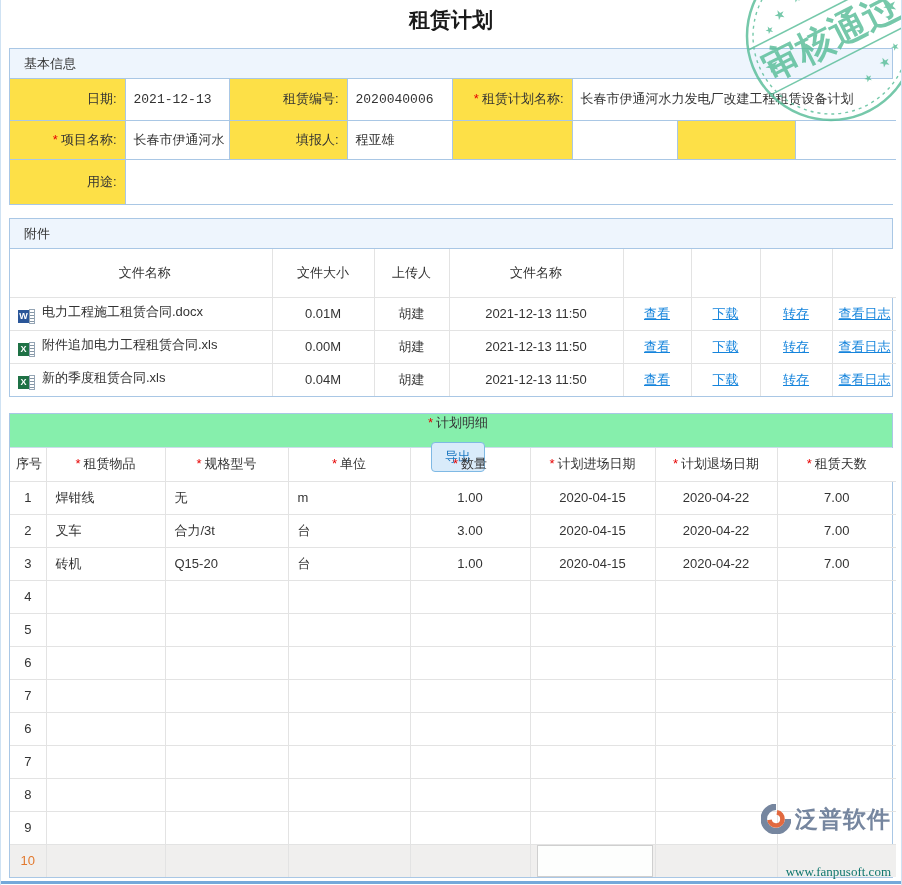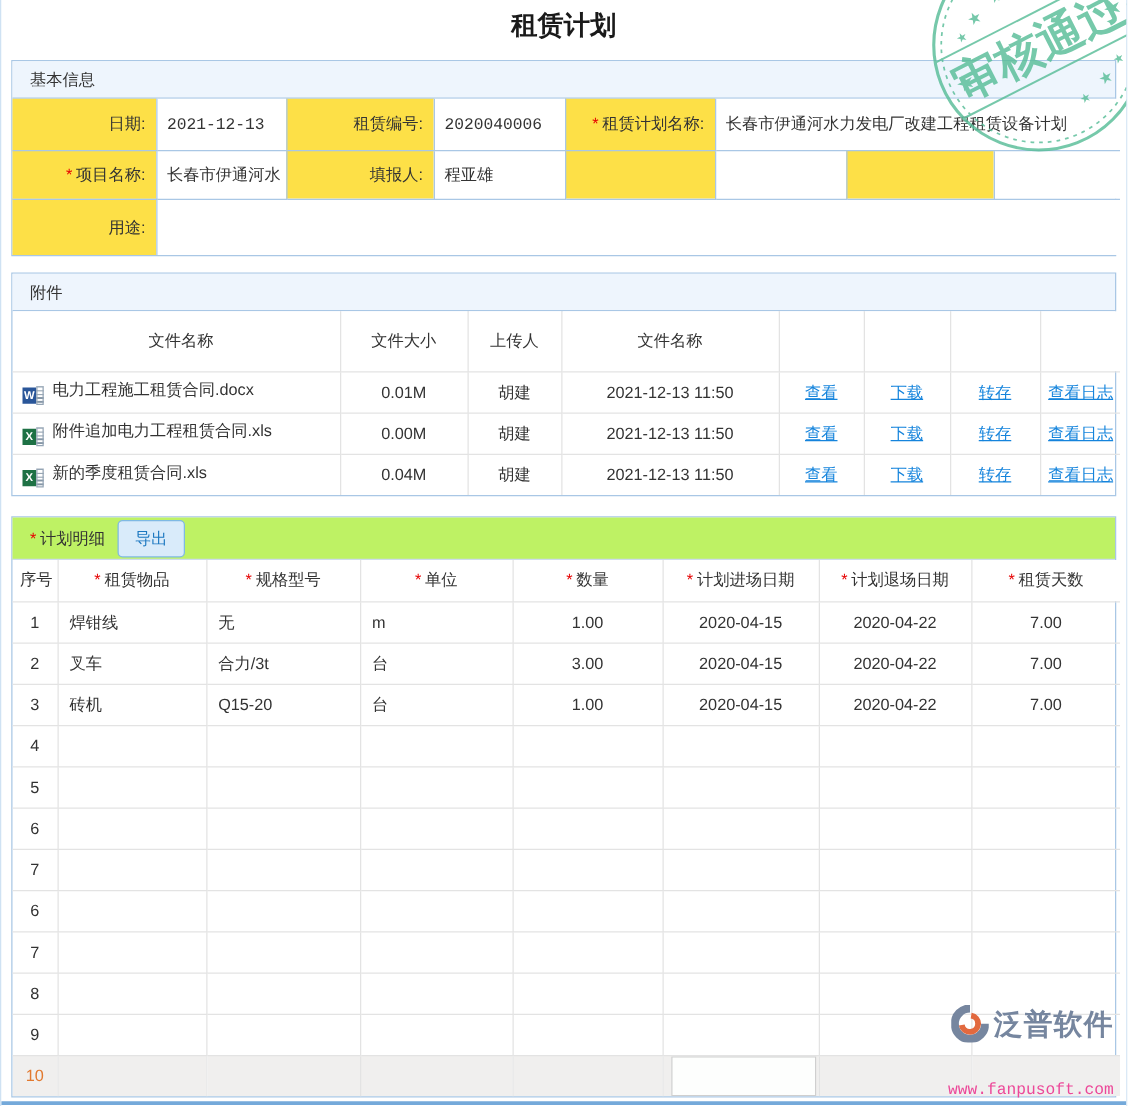"* 计划明细" .plan-hd { background: #bef264 -> #86efac; flex-direction: none -> column }
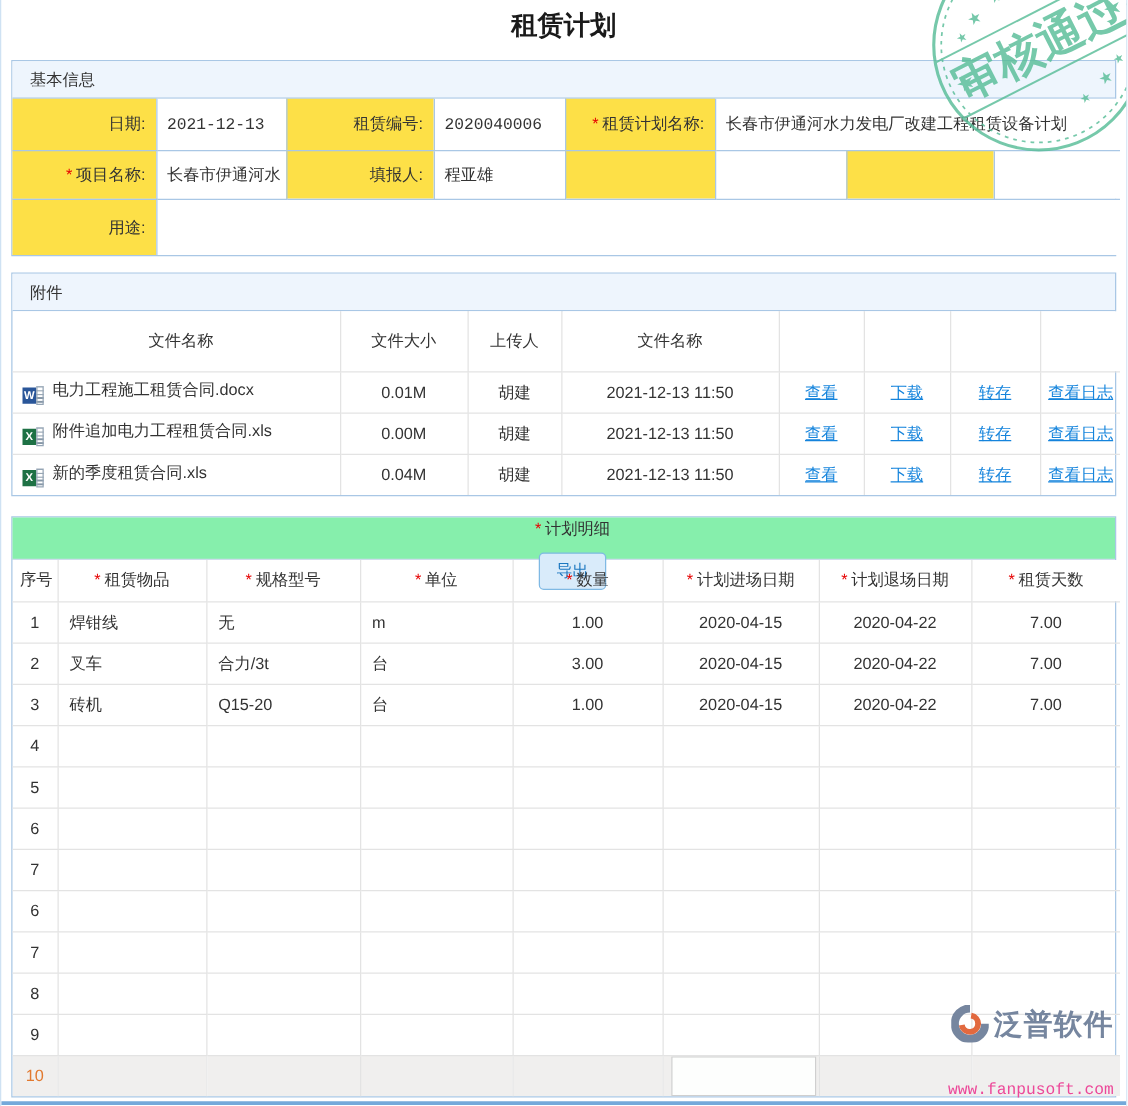"www.fanpusoft.com" .logo-url { color: #ec4899 -> #0f766e; font-family: Liberation Mono, monospace -> Liberation Serif, serif }
